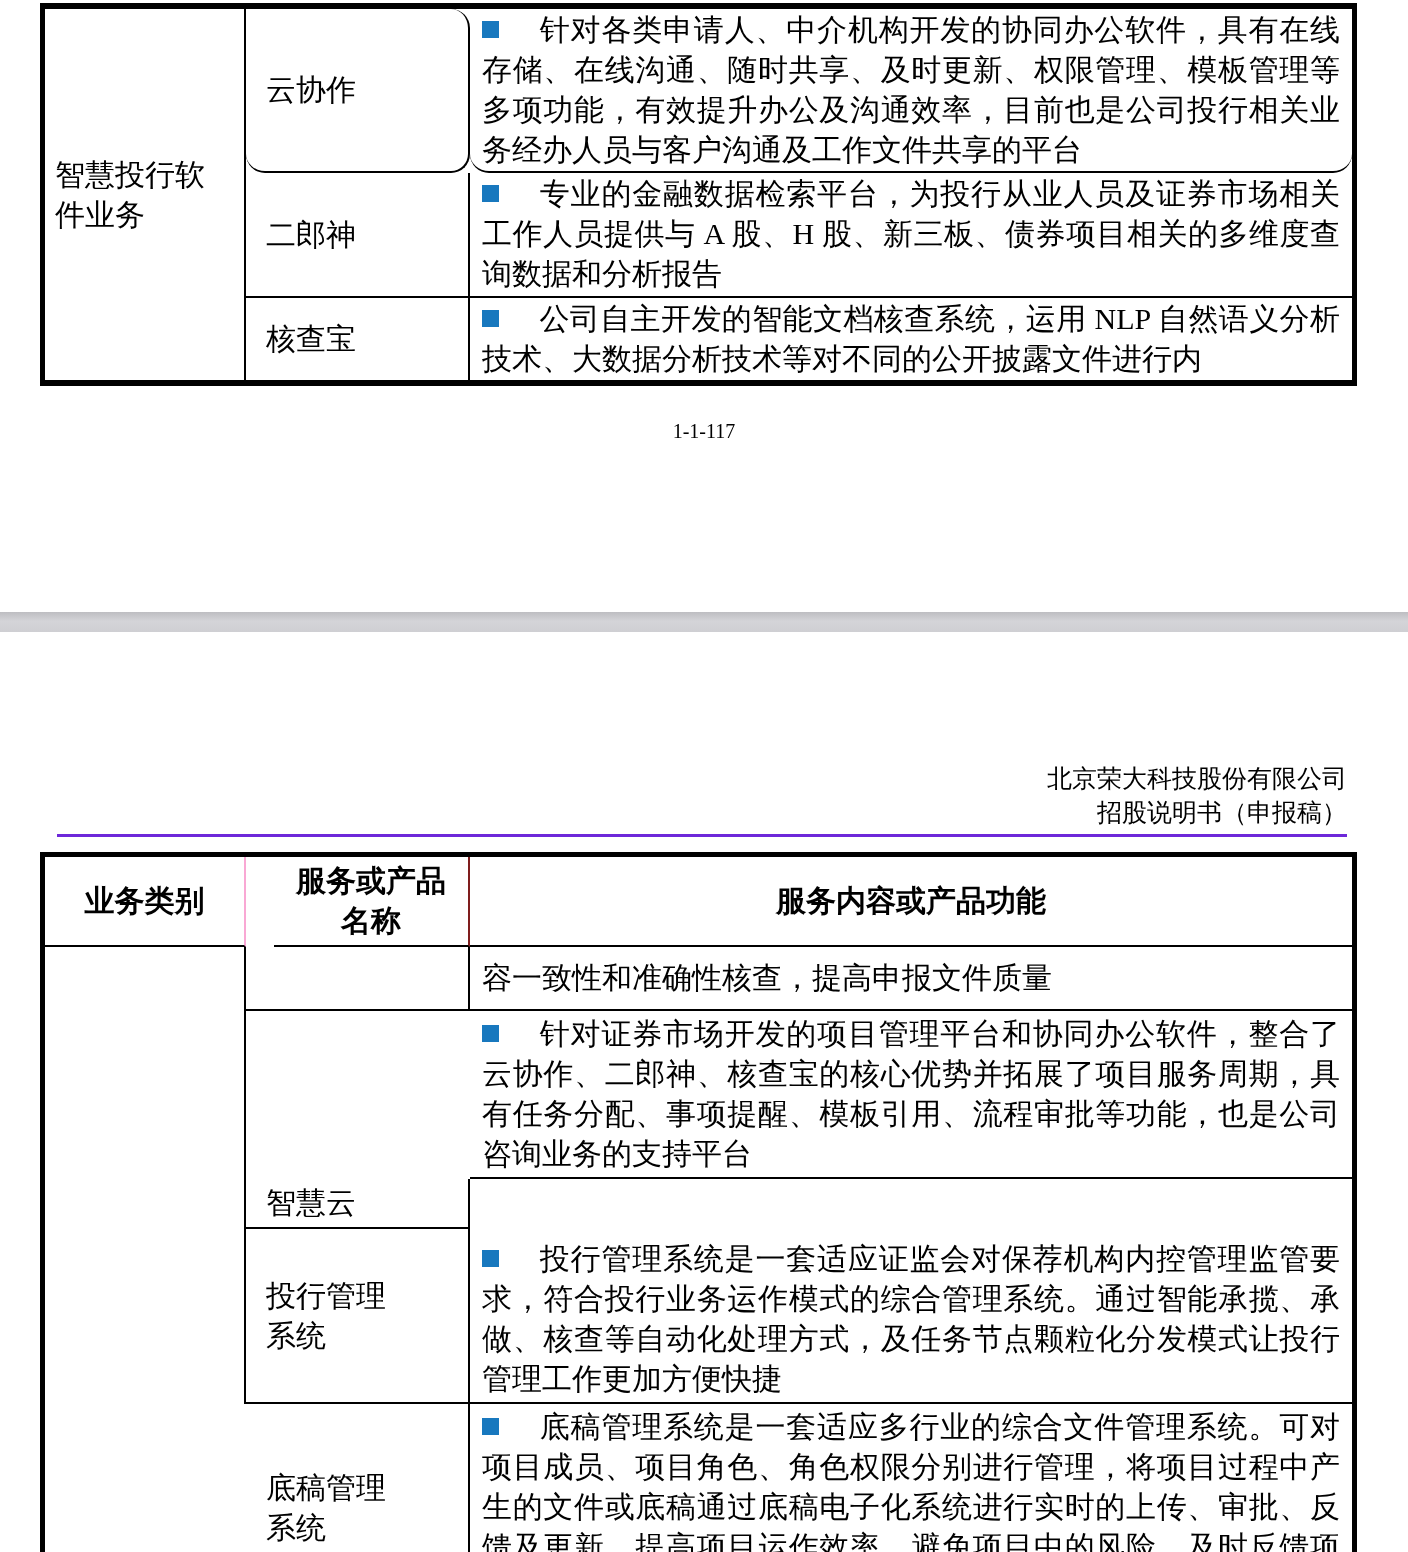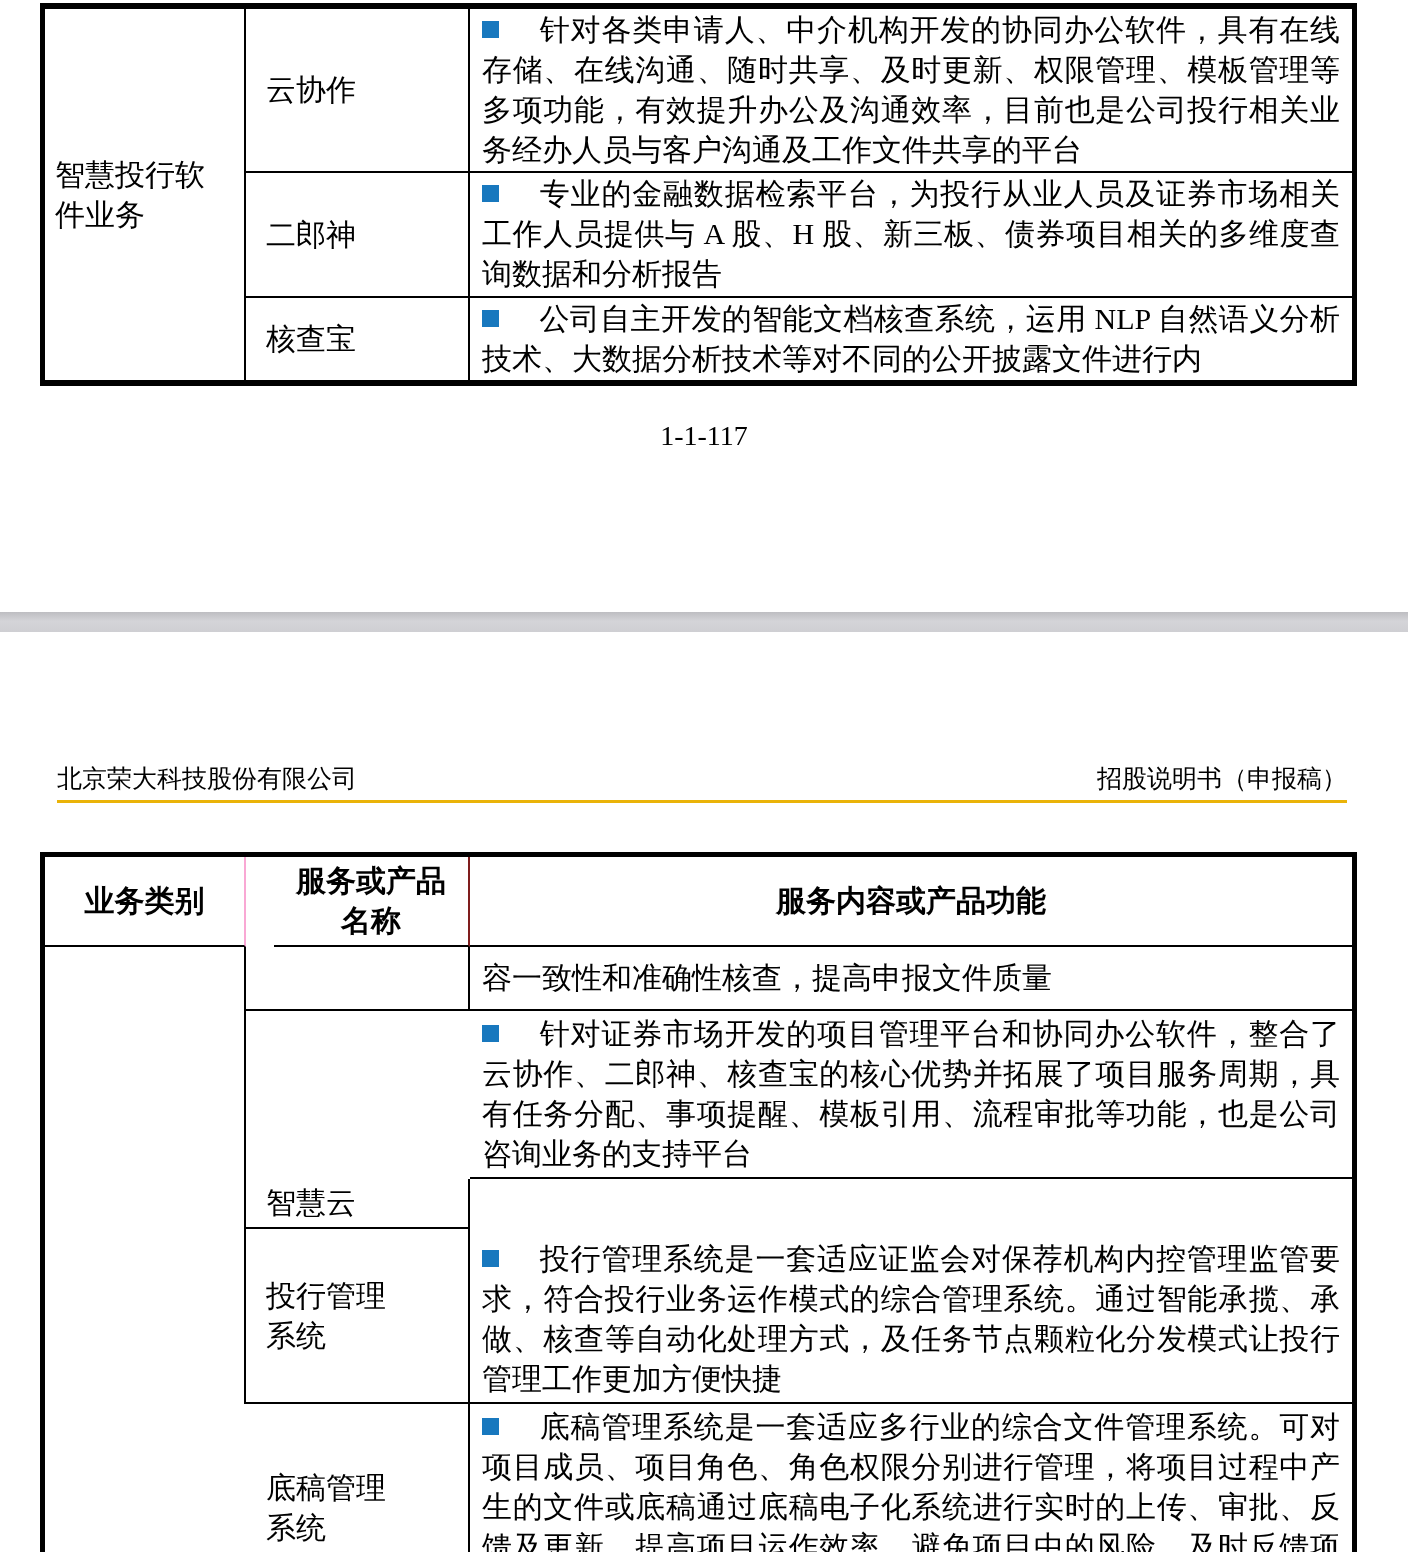"针对各类申请人、中介机构开发的协同办公软件，具有在线存储、在线沟通、随时共享、及" .t1-r1 { border-radius: none -> 19px }
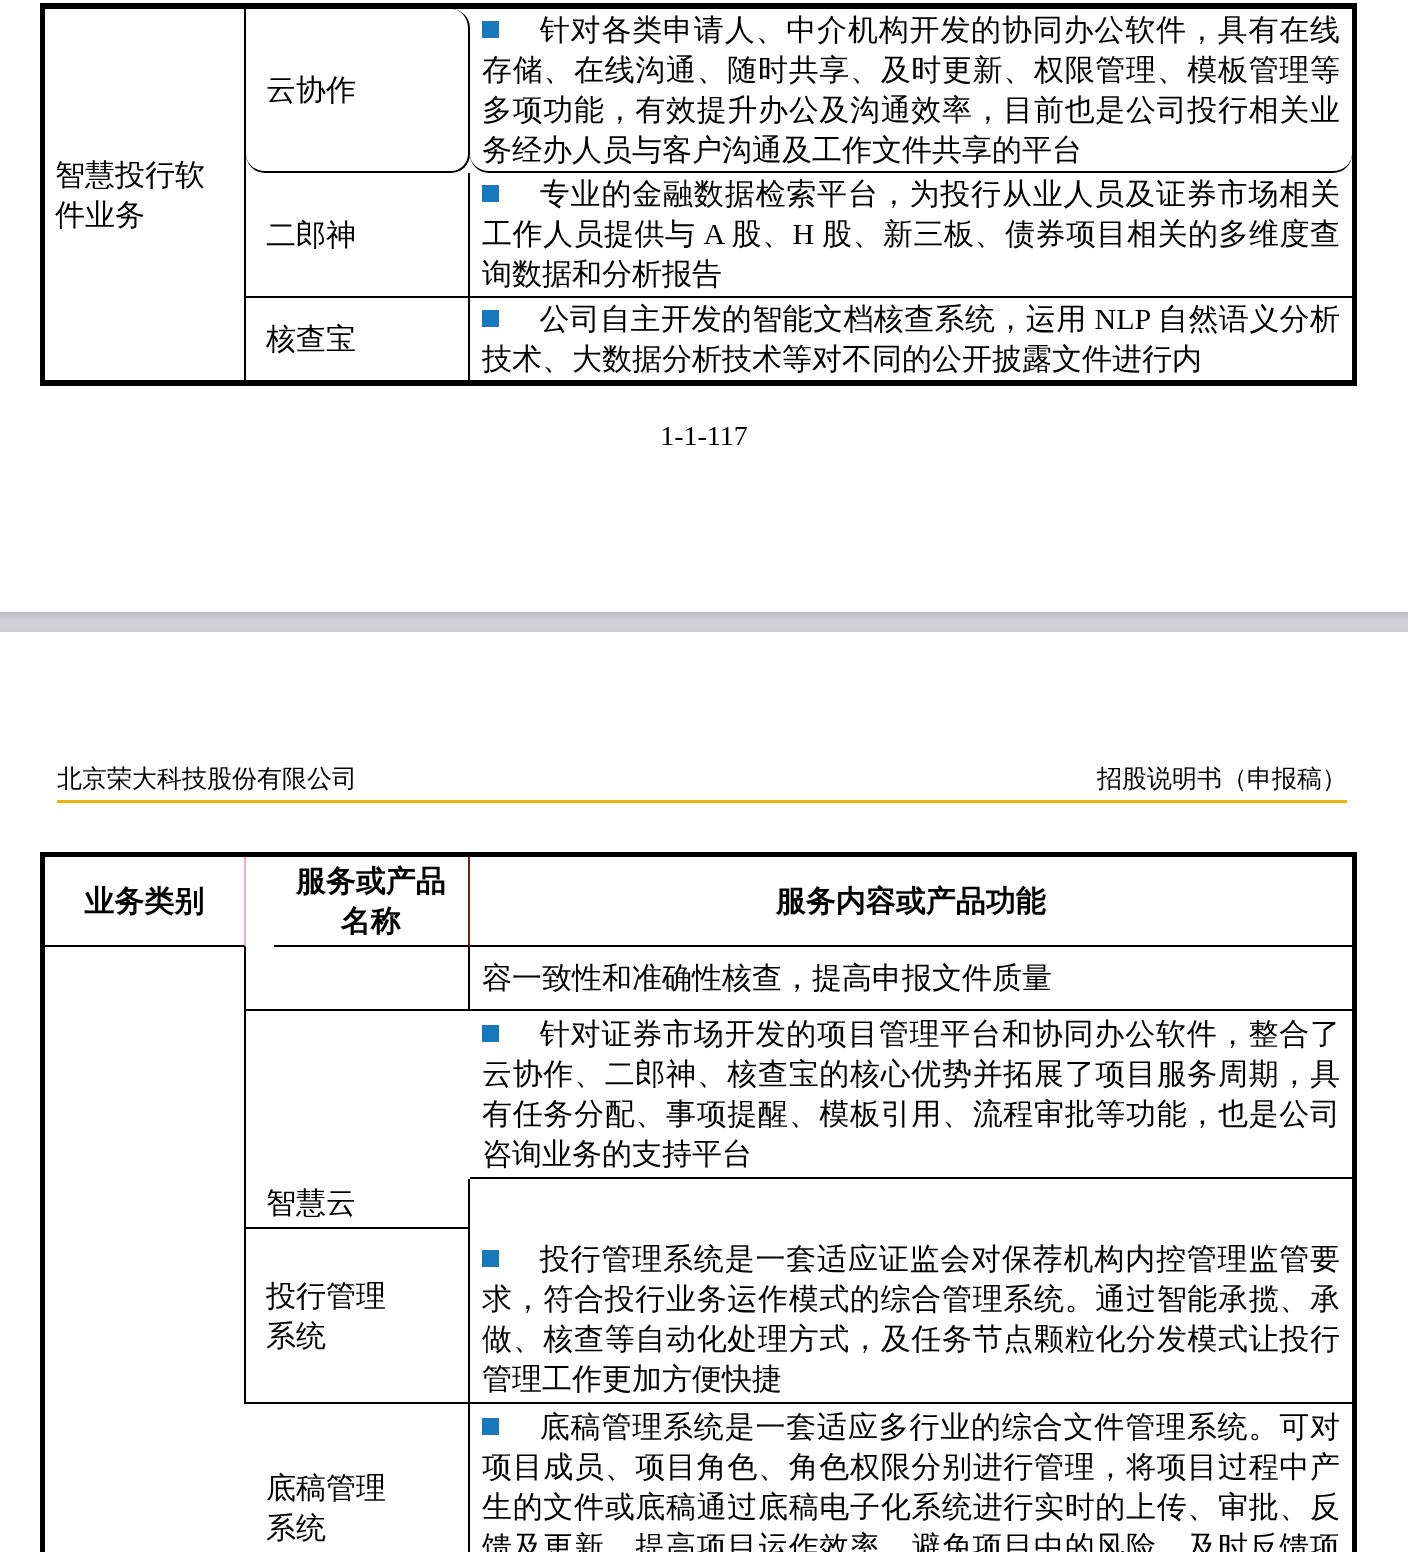"1-1-117" .page-number { font-size: 28px -> 20px }
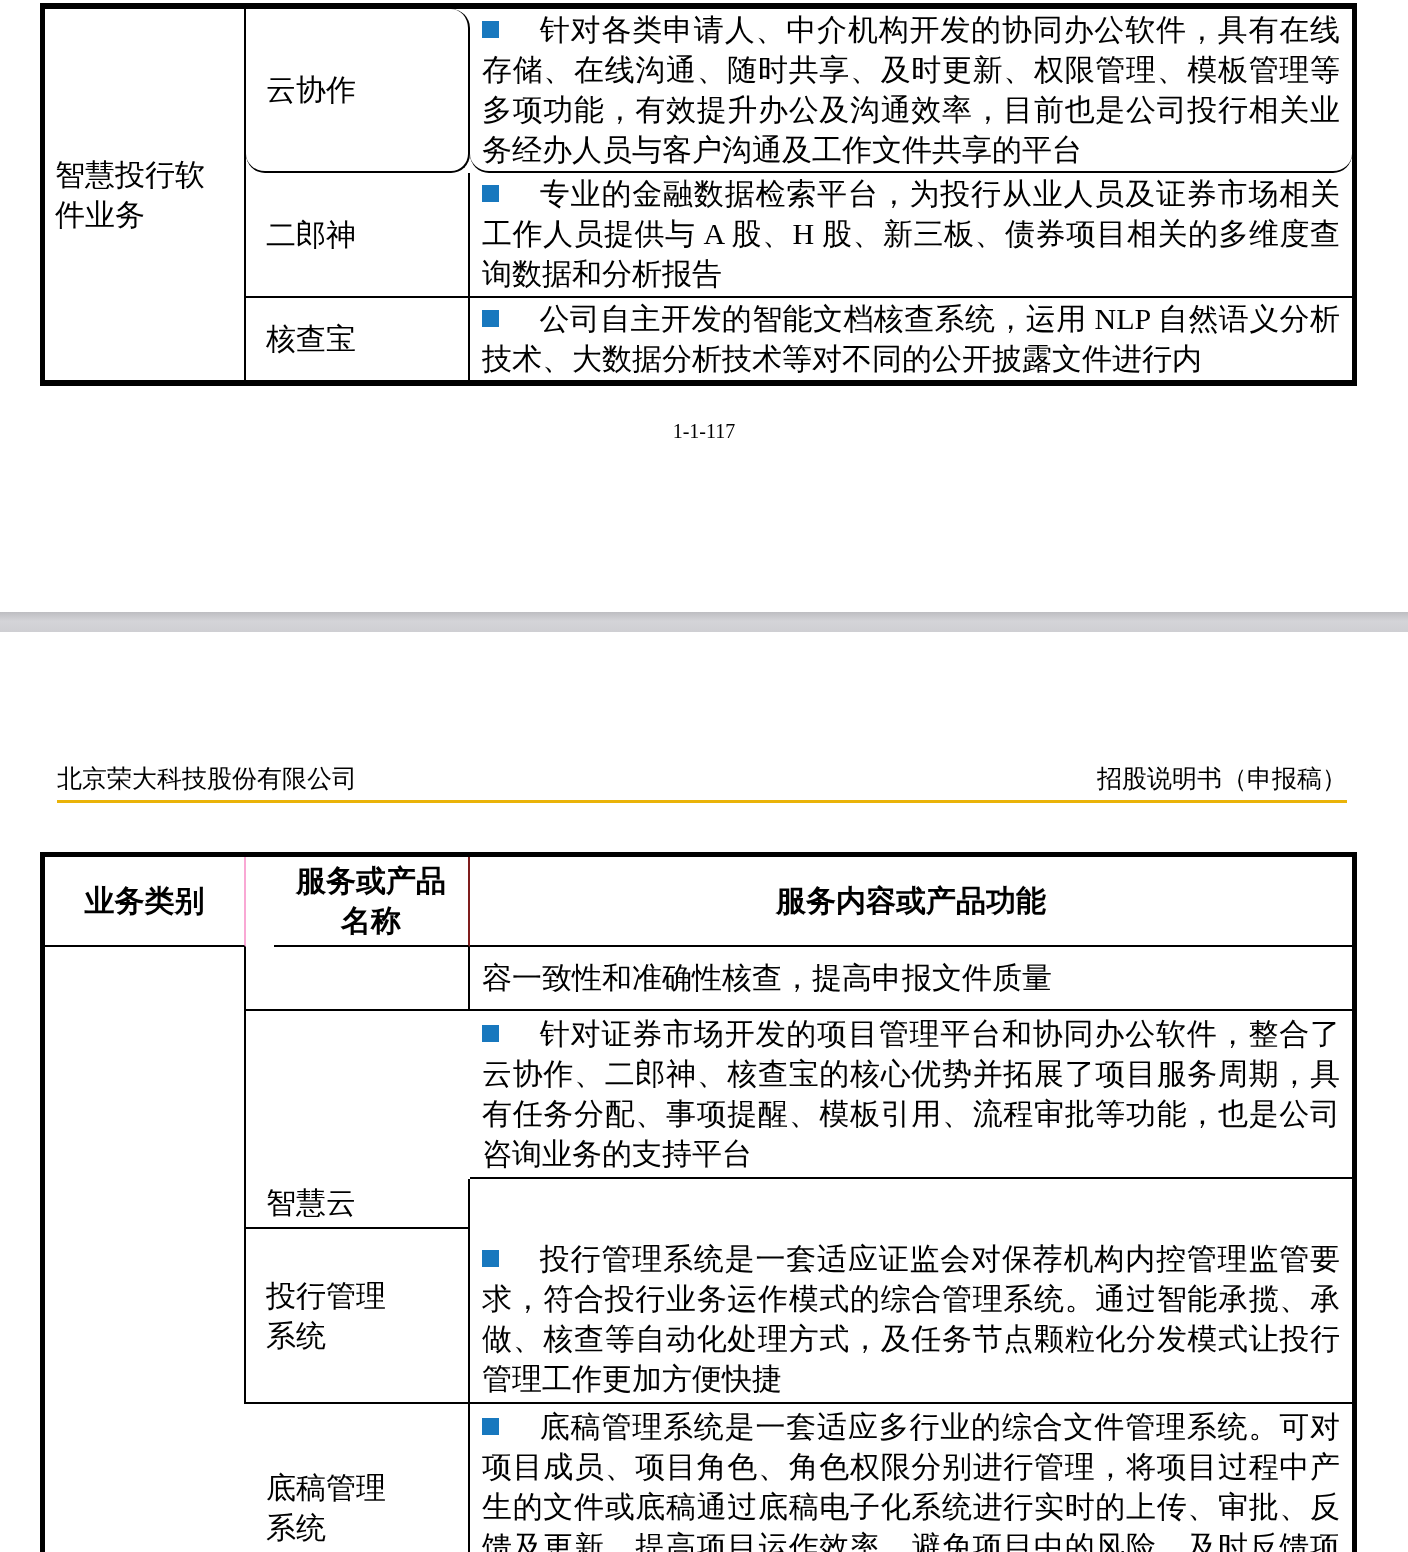"北京荣大科技股份有限公司" .page2-header { border-bottom: 3px solid #eab308 -> 3px solid #6d28d9; flex-direction: none -> column }
